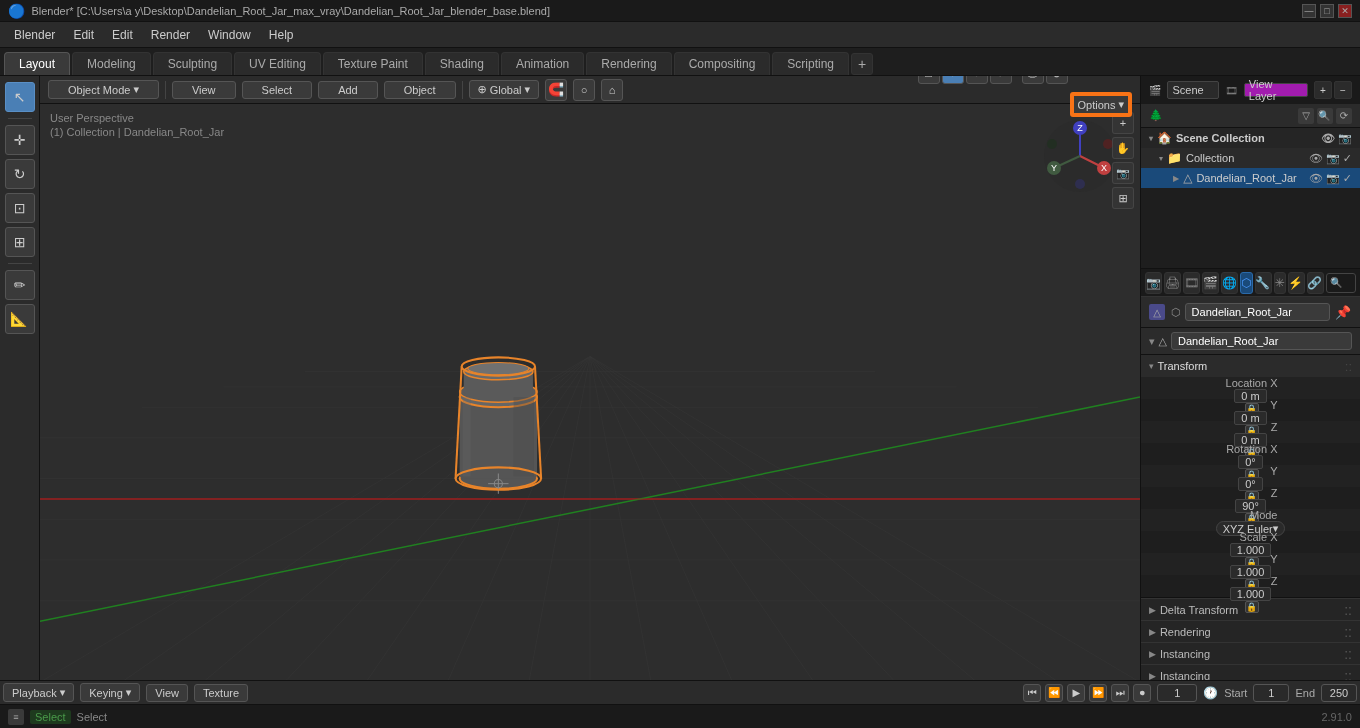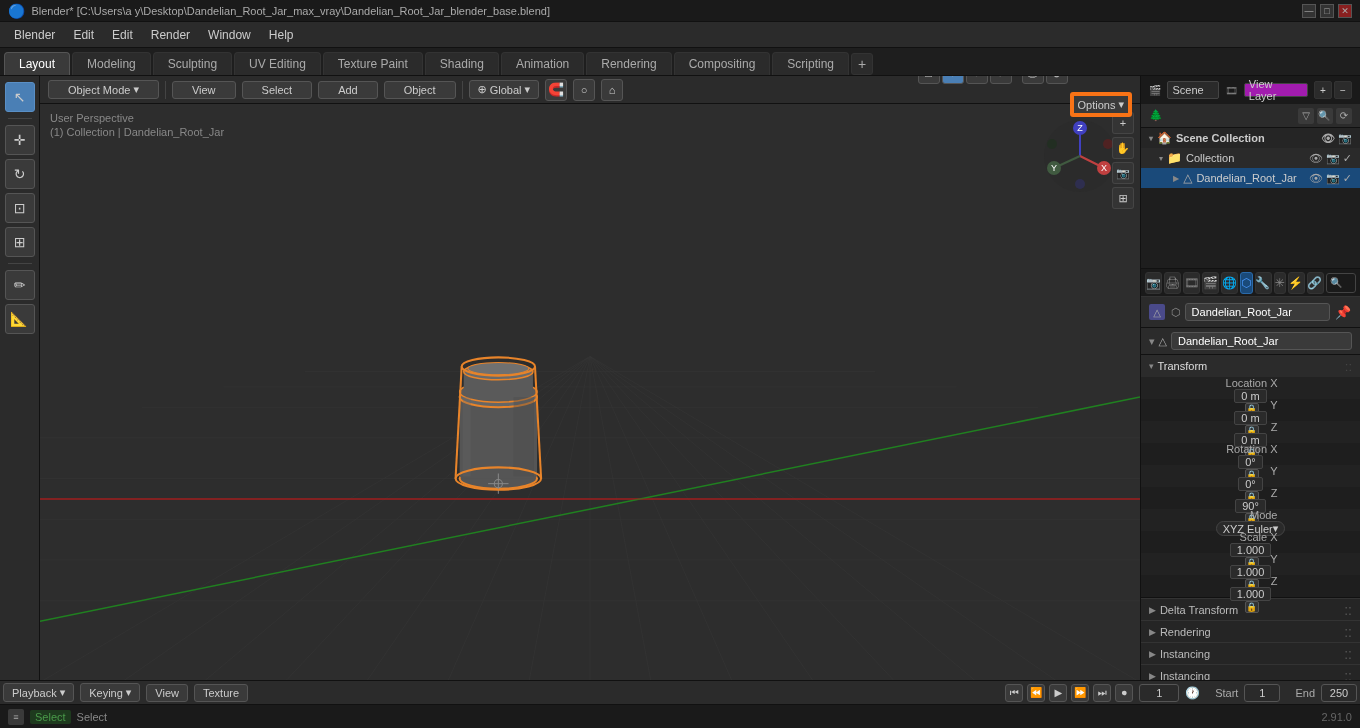"Start" .tl-label { margin-left: 9px -> none }
